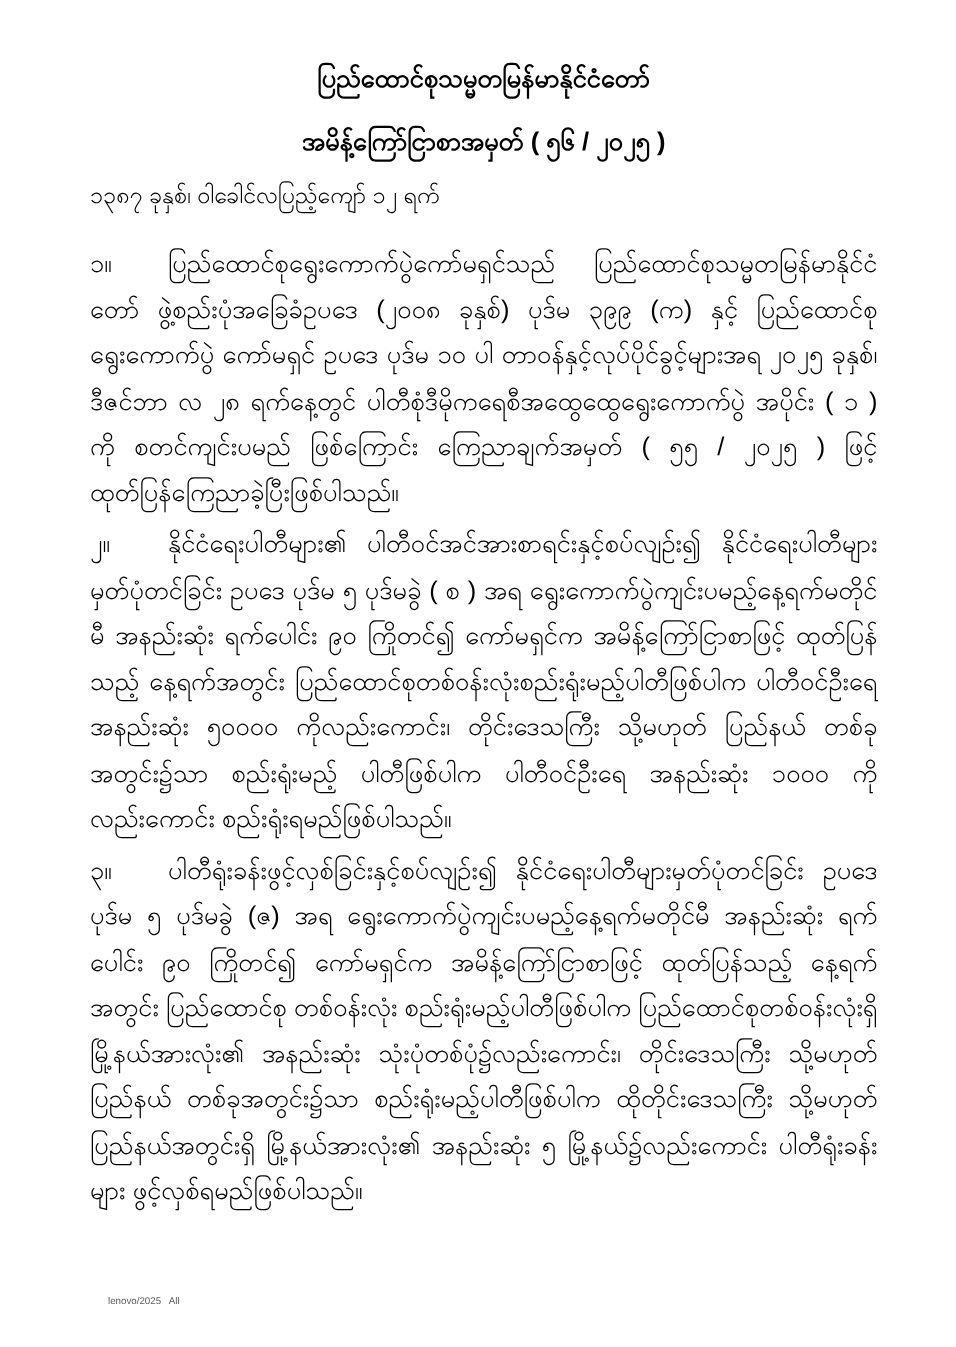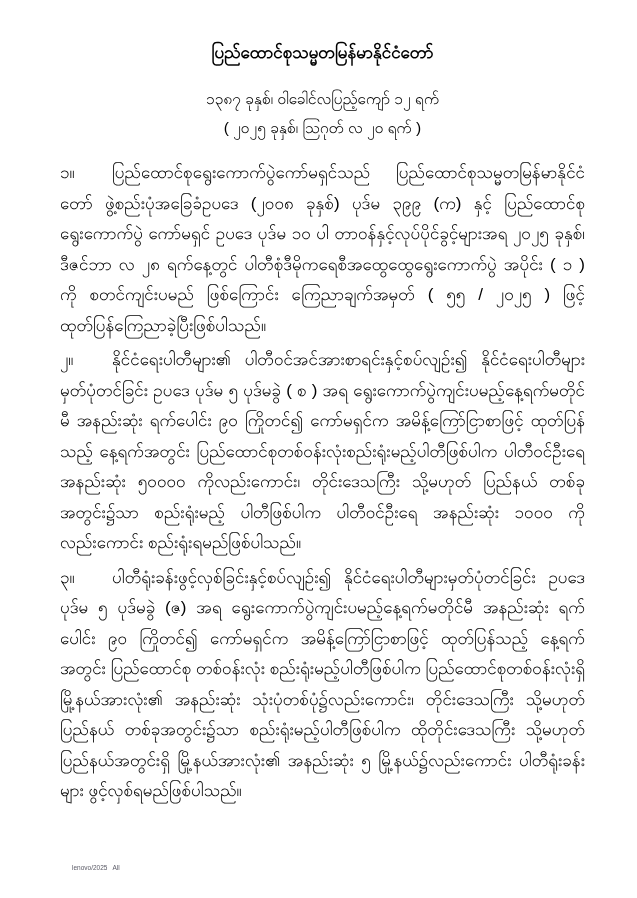"အမိန့်ကြော်ငြာစာအမှတ် ( ၅၆ / ၂၀၂၅" div.hline { html: none -> <div>အမိန့်ကြော်ငြာစာအမှတ် ( ၅၆ / ၂၀၂၅ )</div> }
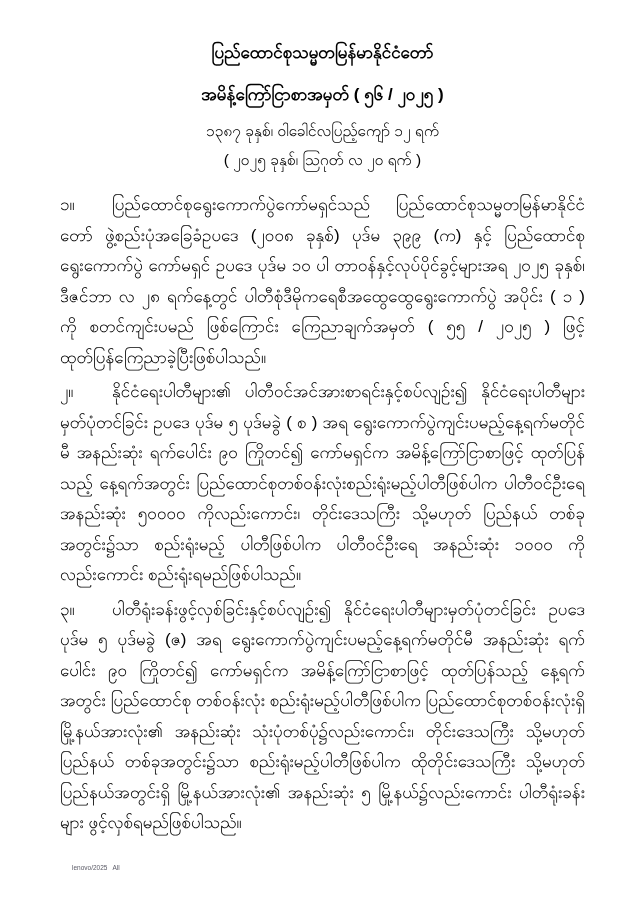"၁၃၈၇ ခုနှစ်၊ ဝါခေါင်လပြည့်ကျော် ၁၂ ရက်" .date-block { text-align: center -> none }
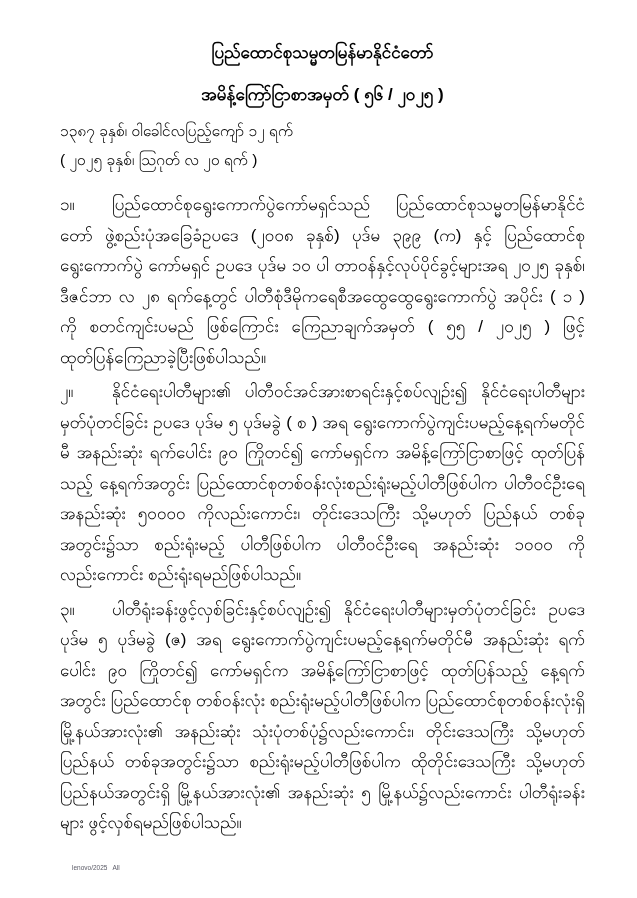"( ၂၀၂၅ ခုနှစ်၊ ဩဂုတ် လ" div.dline { html: <div>( ၂၀၂၅ ခုနှစ်၊ ဩဂုတ် လ ၂၀ ရက် )</div> -> none }
